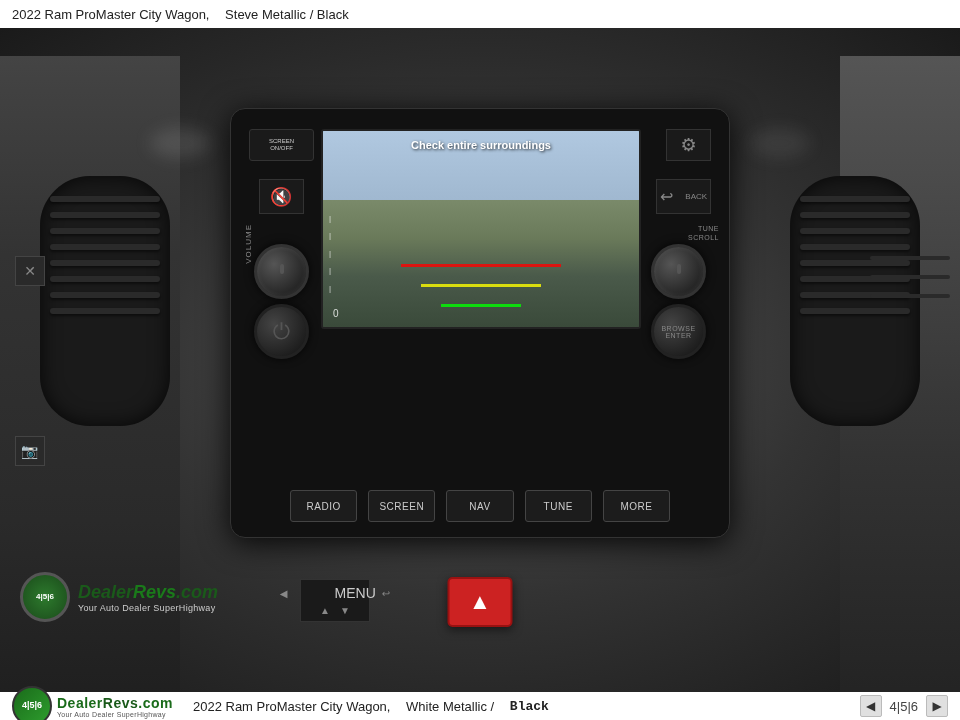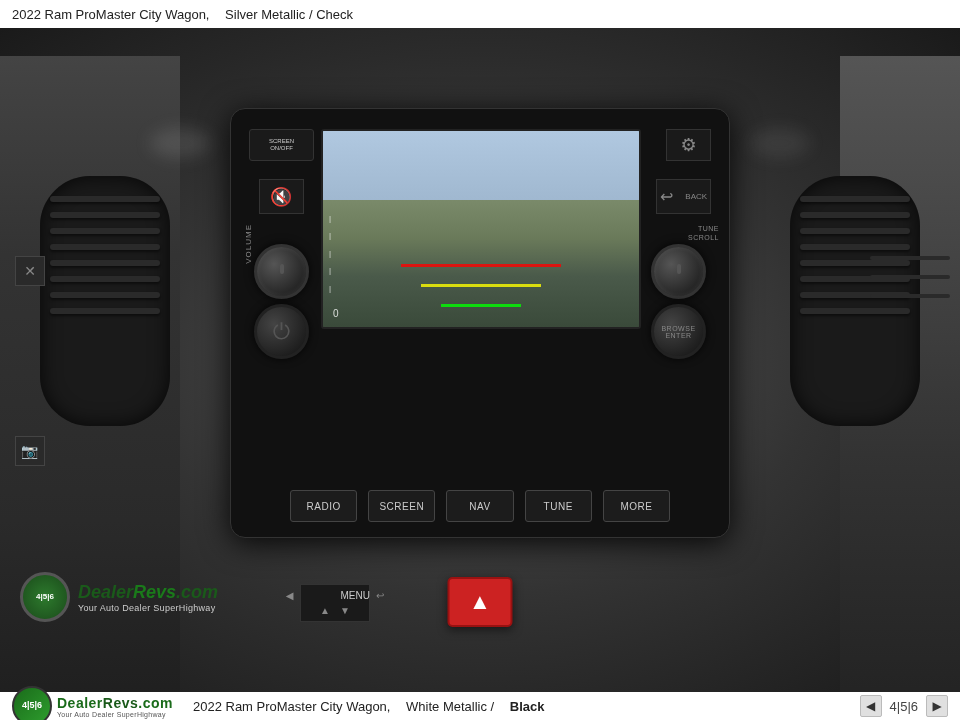"Silver Metallic / Check" span.top-bar-title { text: Silver Metallic / Check -> Steve Metallic / Black }
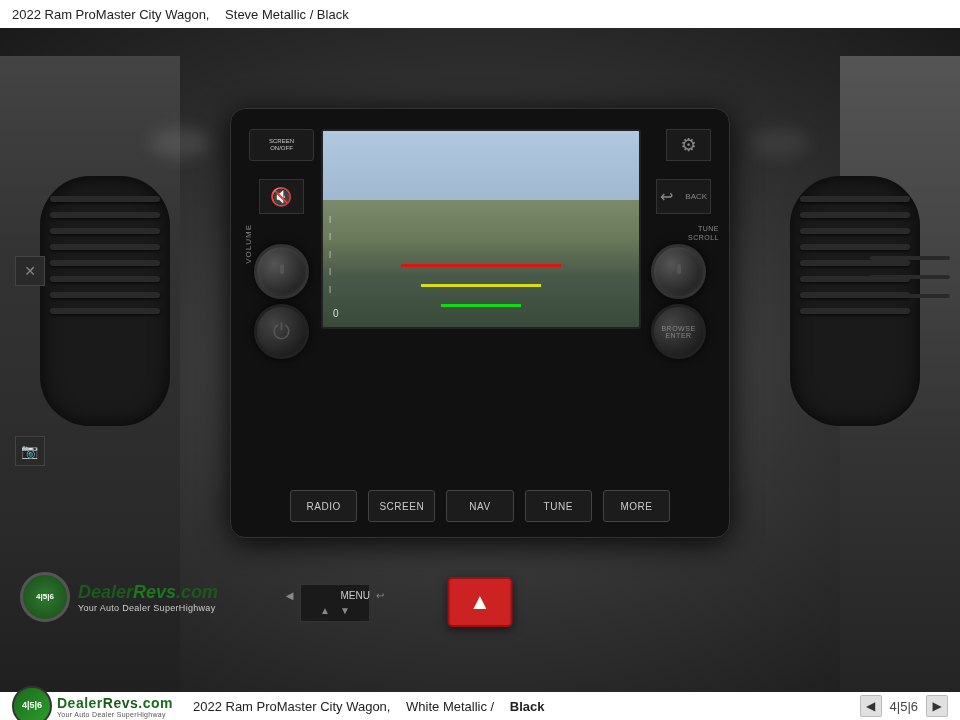"Check entire surroundings" div.cam-warning-text { html: none -> <div>Check entire surroundings</div> }
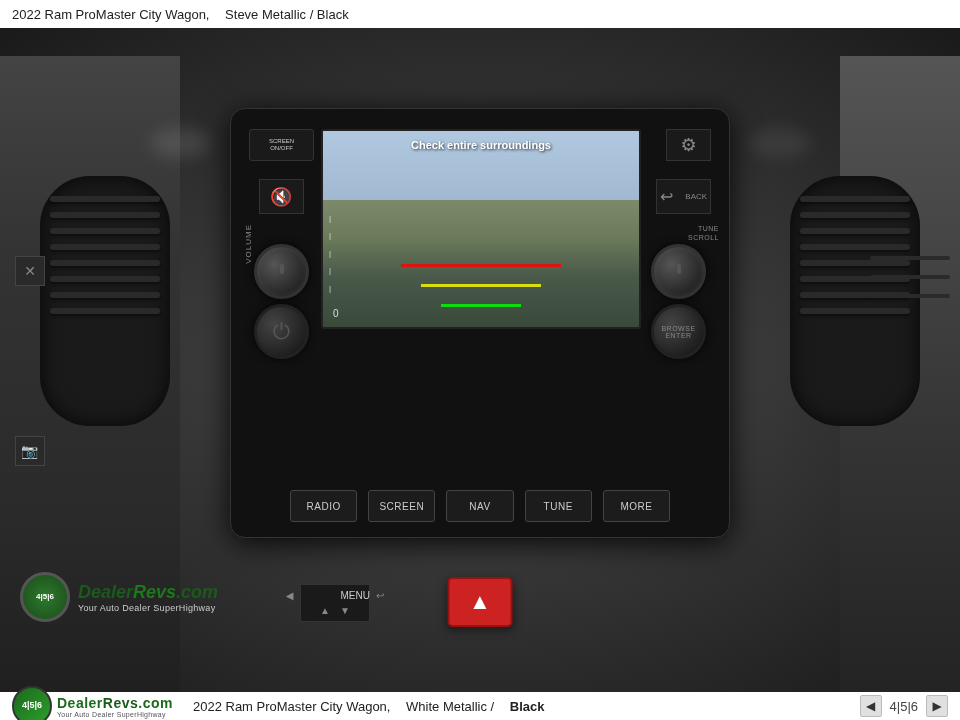"MENU" span { font-size: 10px -> 14px }
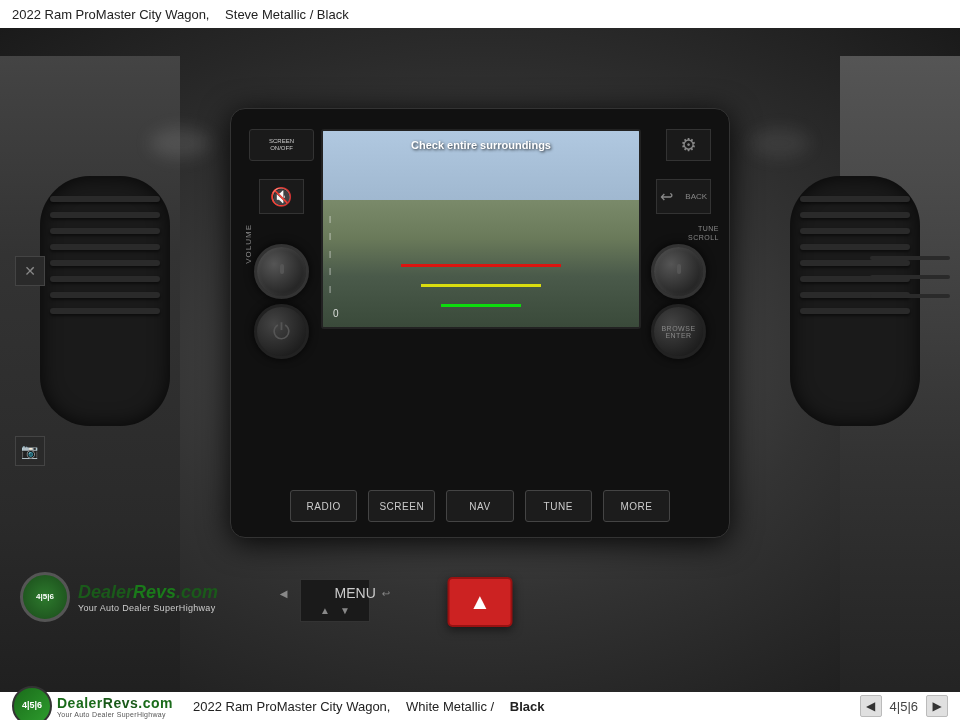"Black" .color-tag { font-family: none -> Liberation Mono, monospace }
